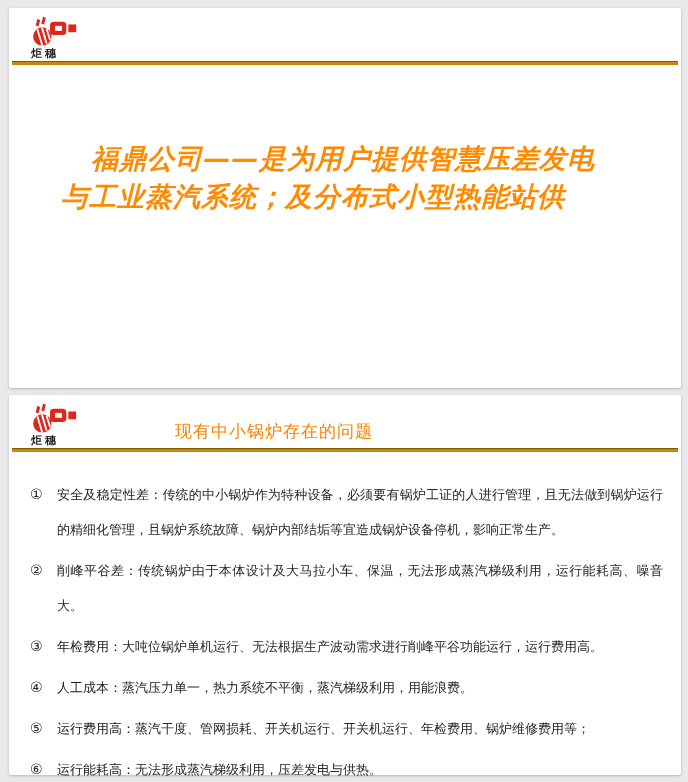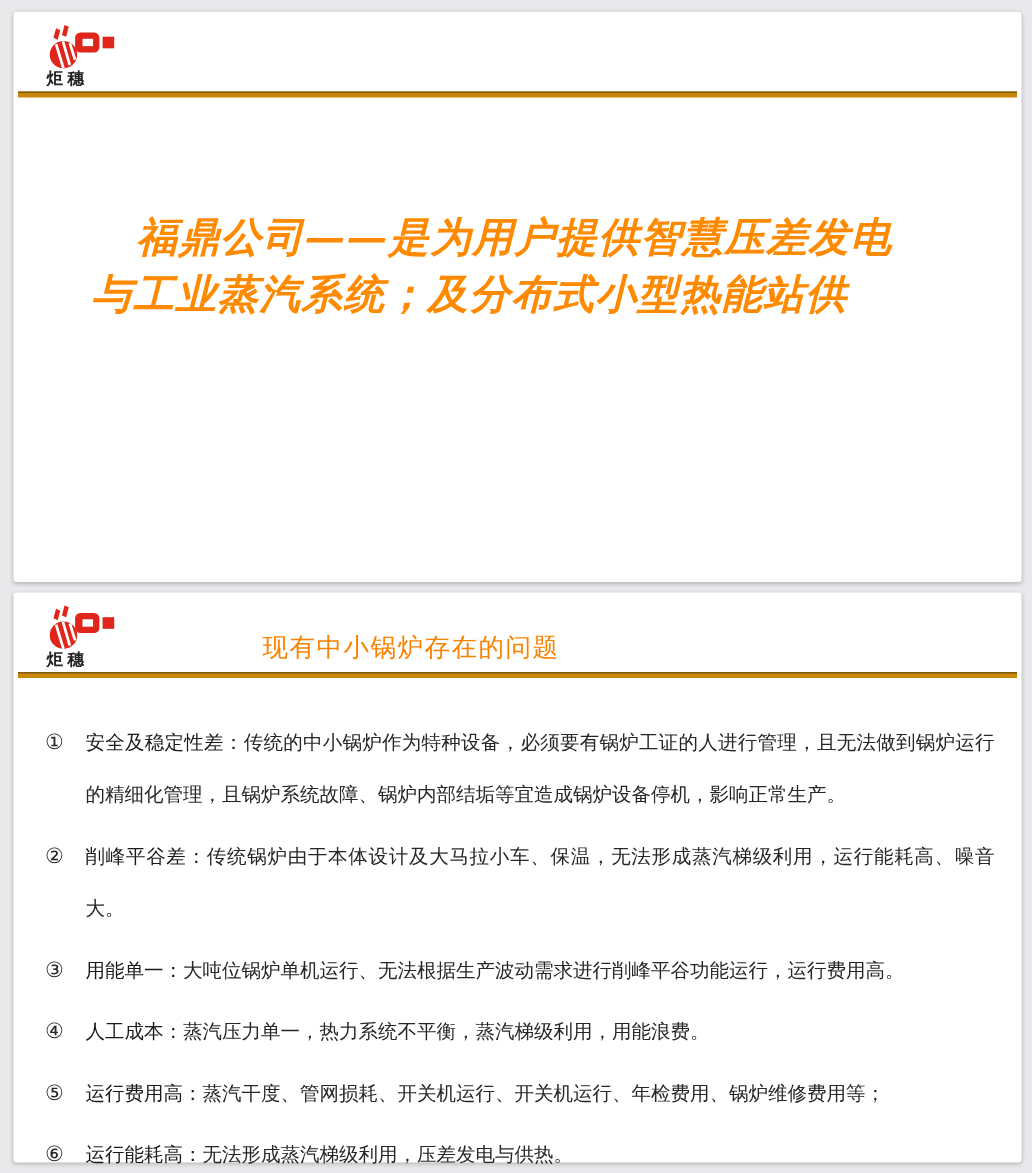"用能单一：" span.label { text: 用能单一 -> 年检费用 }
